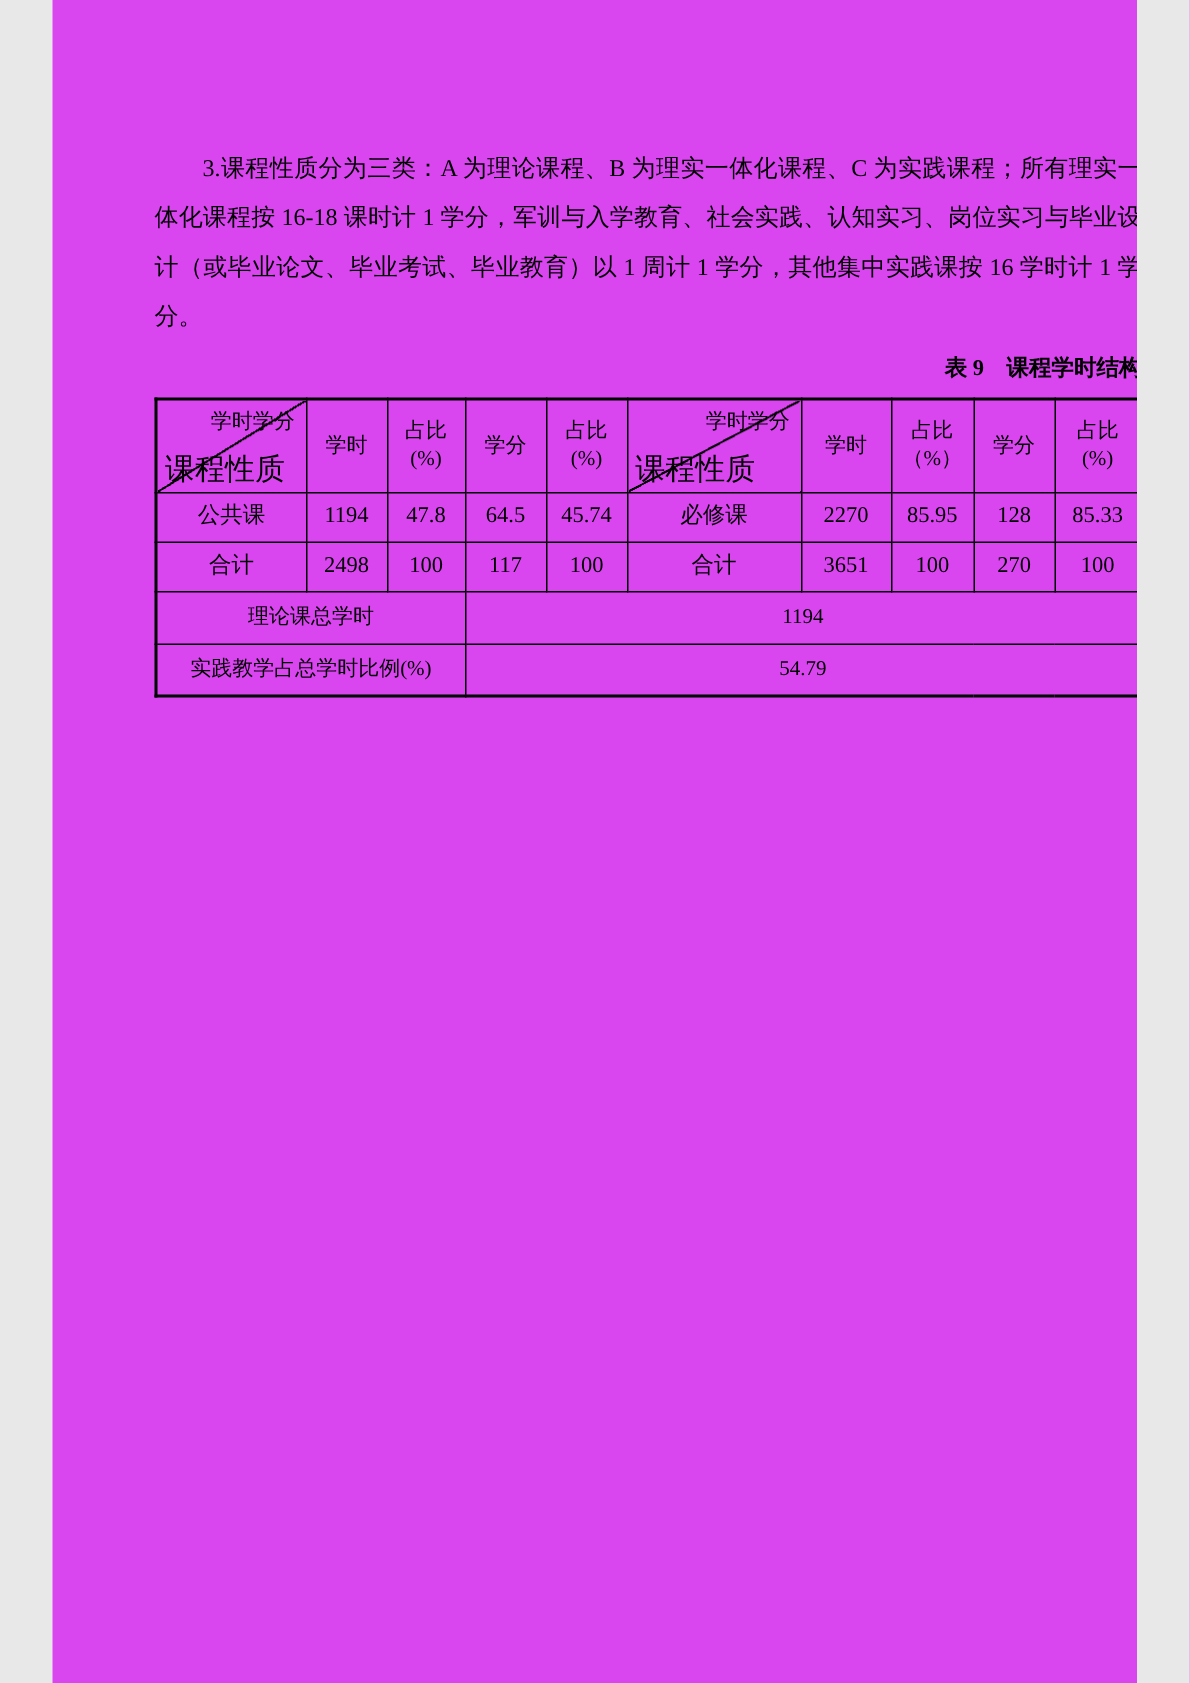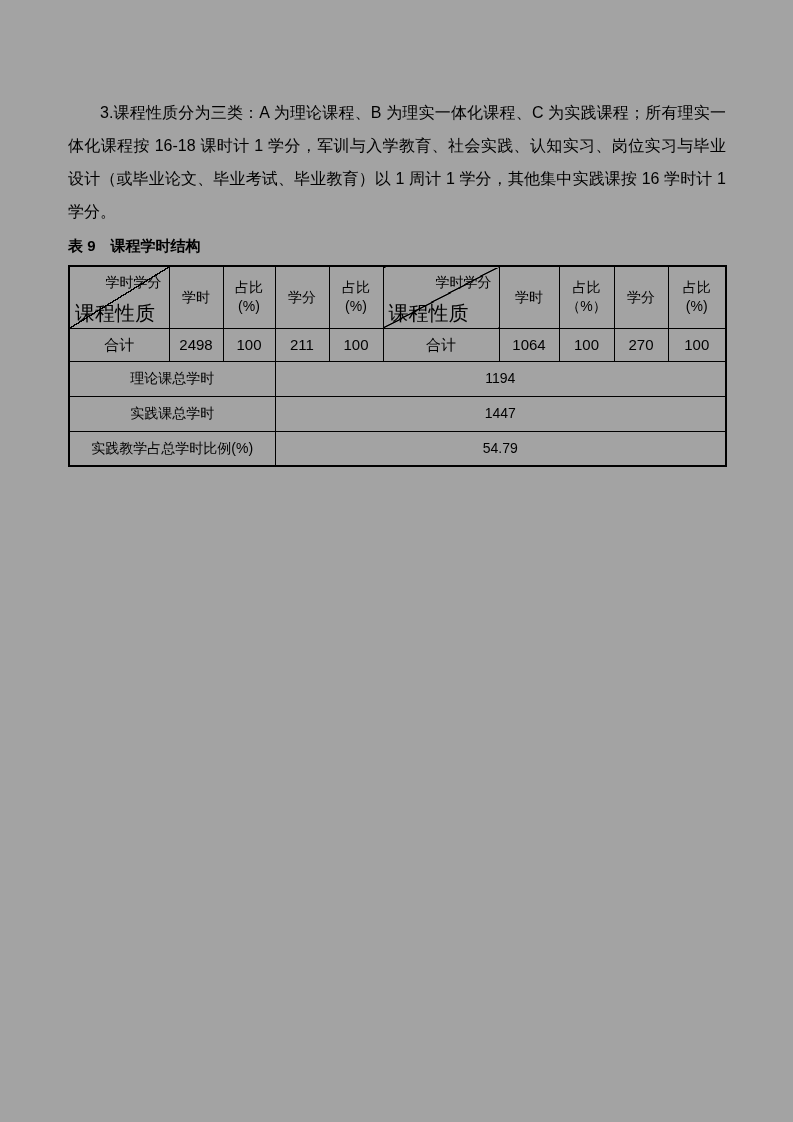"3.课程性质分为三类：A 为理论课程、B 为理实一体化课程、C" .page { background: #a3a3a3 -> #d946ef; font-family: Liberation Sans, sans-serif -> Liberation Serif, serif; width: 793px -> 723px }
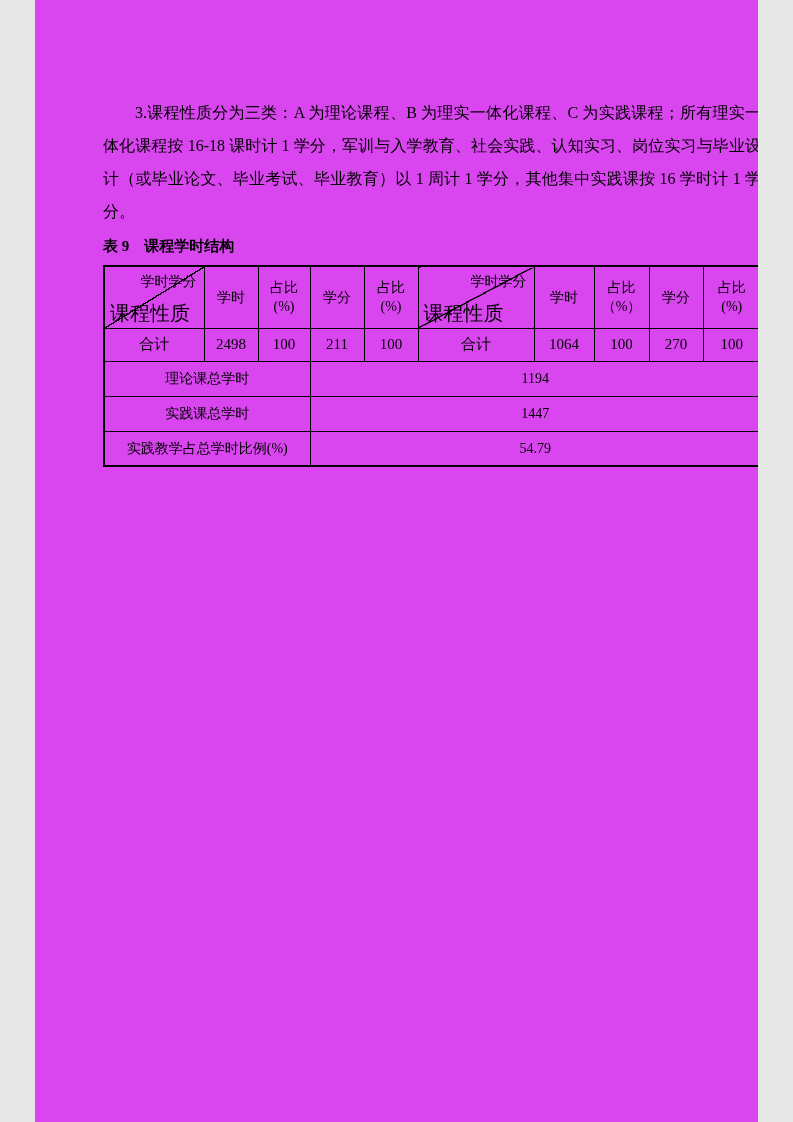"表 9 课程学时结构" .table-title { text-align: left -> right }
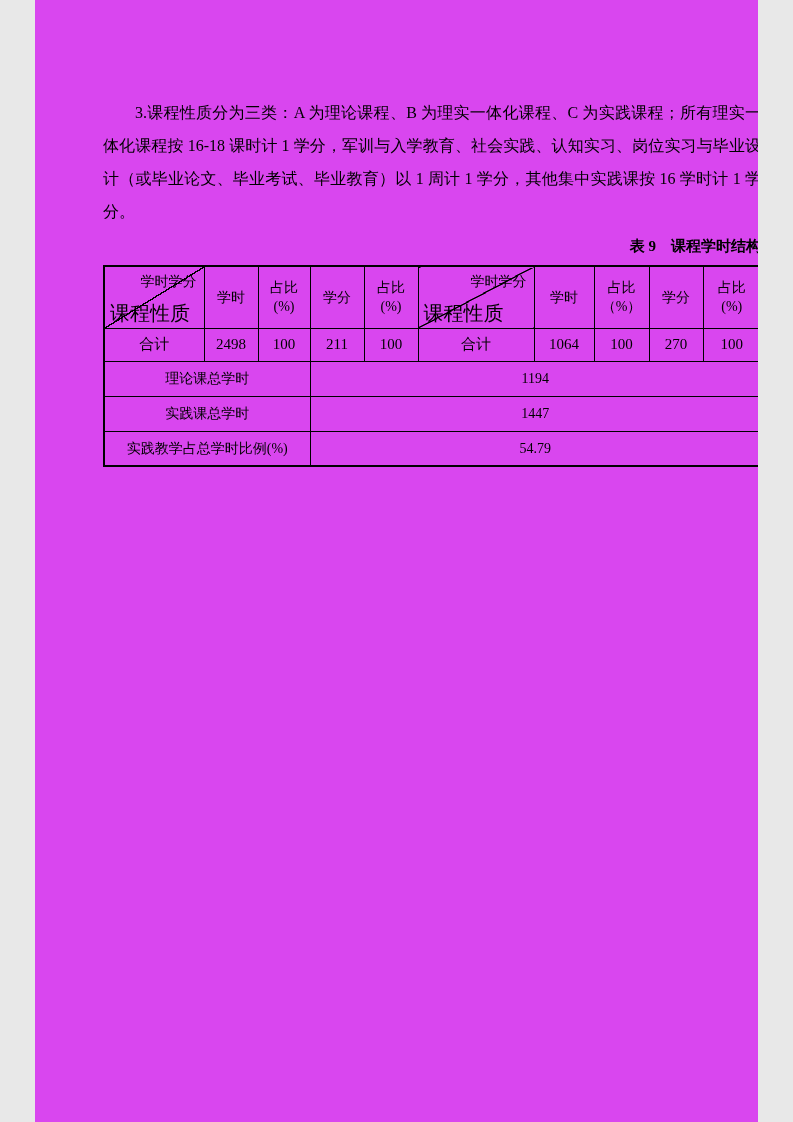"公共课" tr.row-data { html: none -> <tr> <td>公共课</td> <td>1194</td> <td>47.8</td> <td>64.5</td> <td>45.74</td> <td>必修课</td> <td>2270</td> <td>85.95</td> <td>128</td> <td>85.33</td> </tr> }
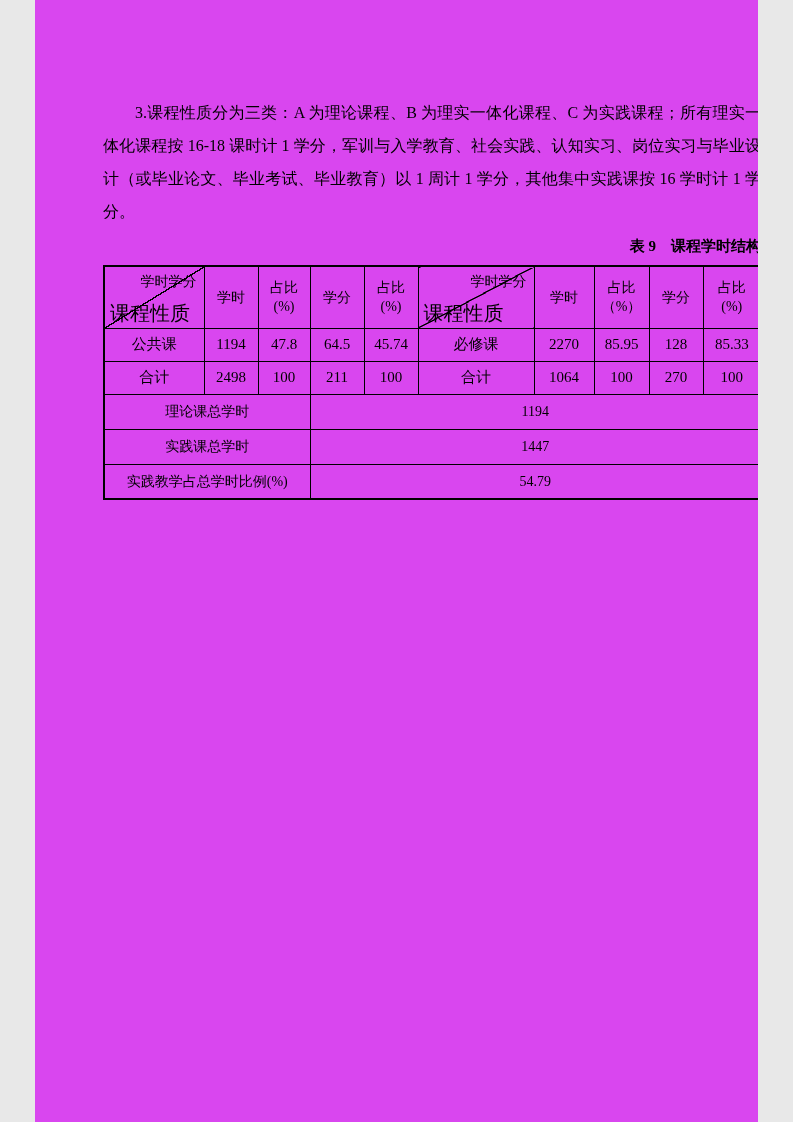"211" td { text: 211 -> 117 }
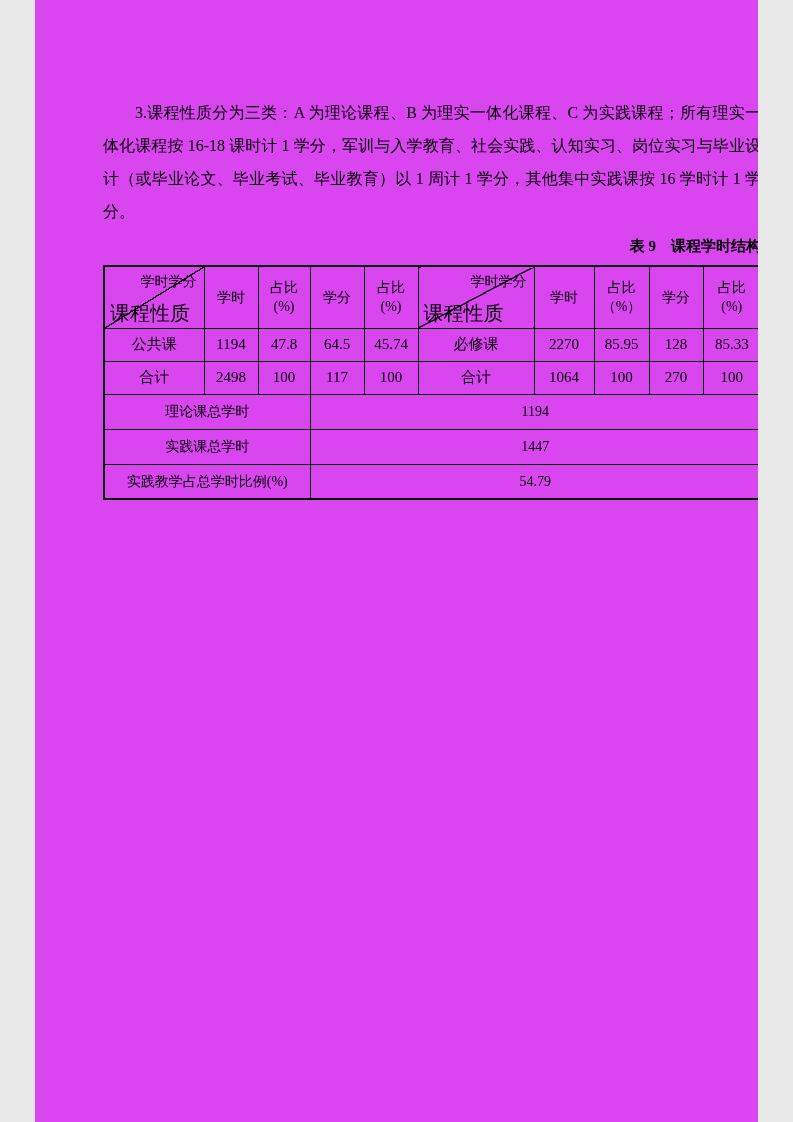"1064" td { text: 1064 -> 3651 }
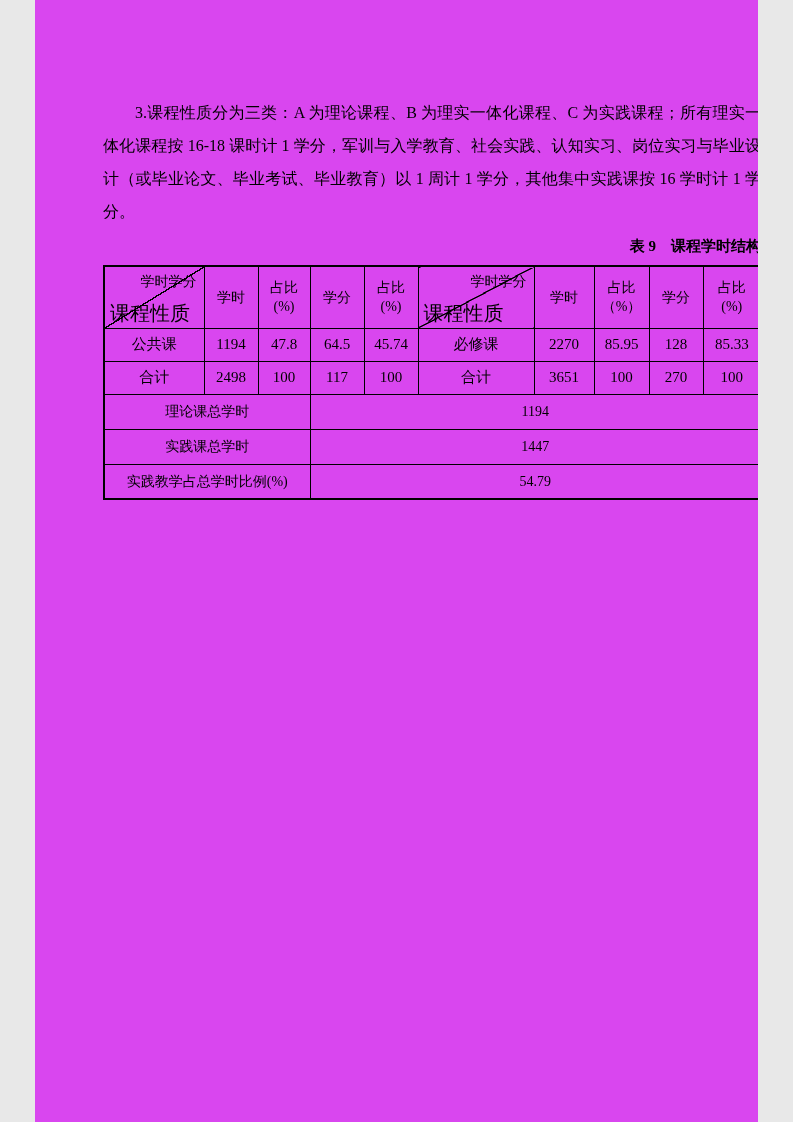"实践课总学时" tr.row-summary { html: <tr> <td>实践课总学时</td> <td>1447</td> </tr> -> none }
